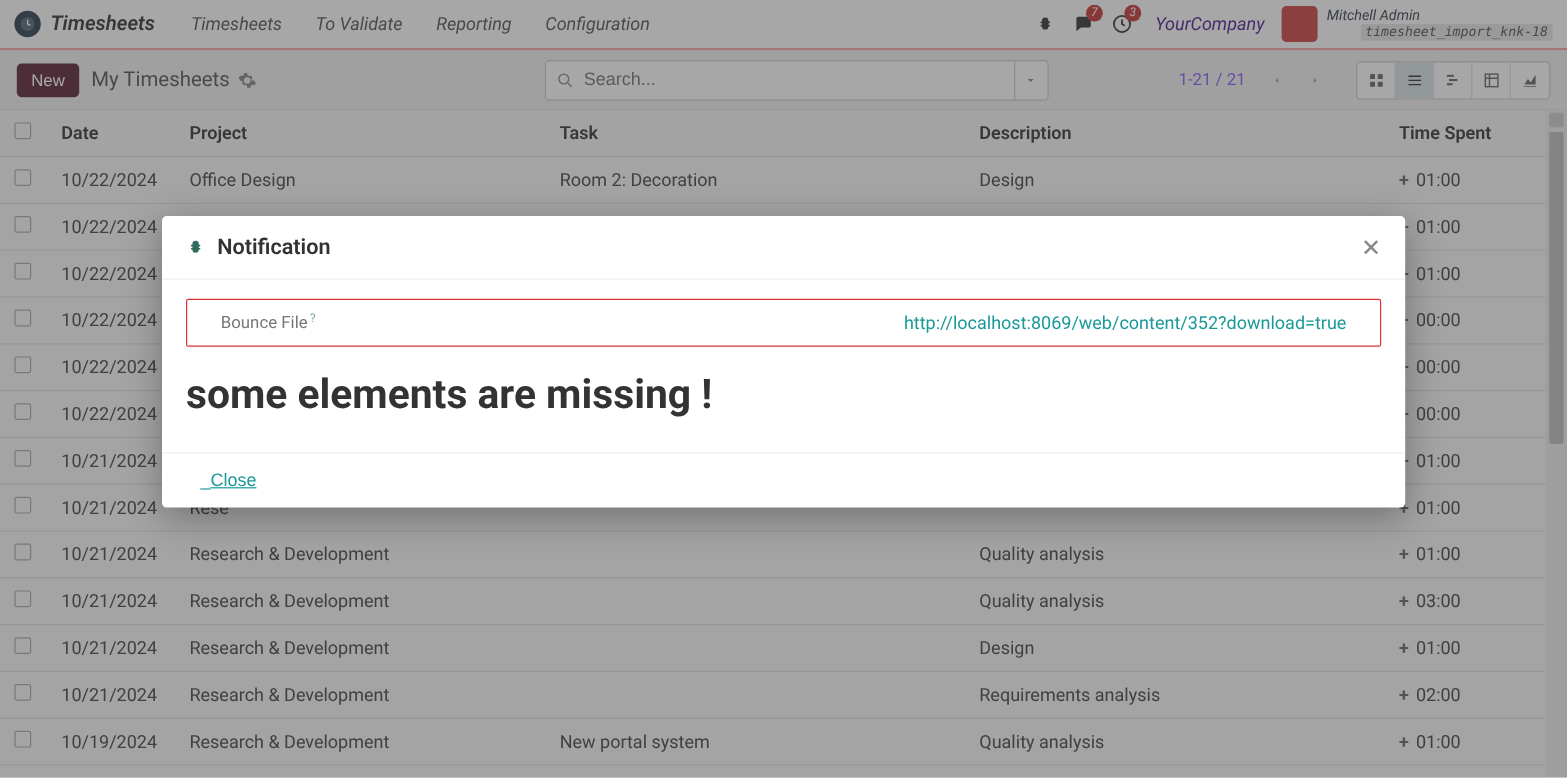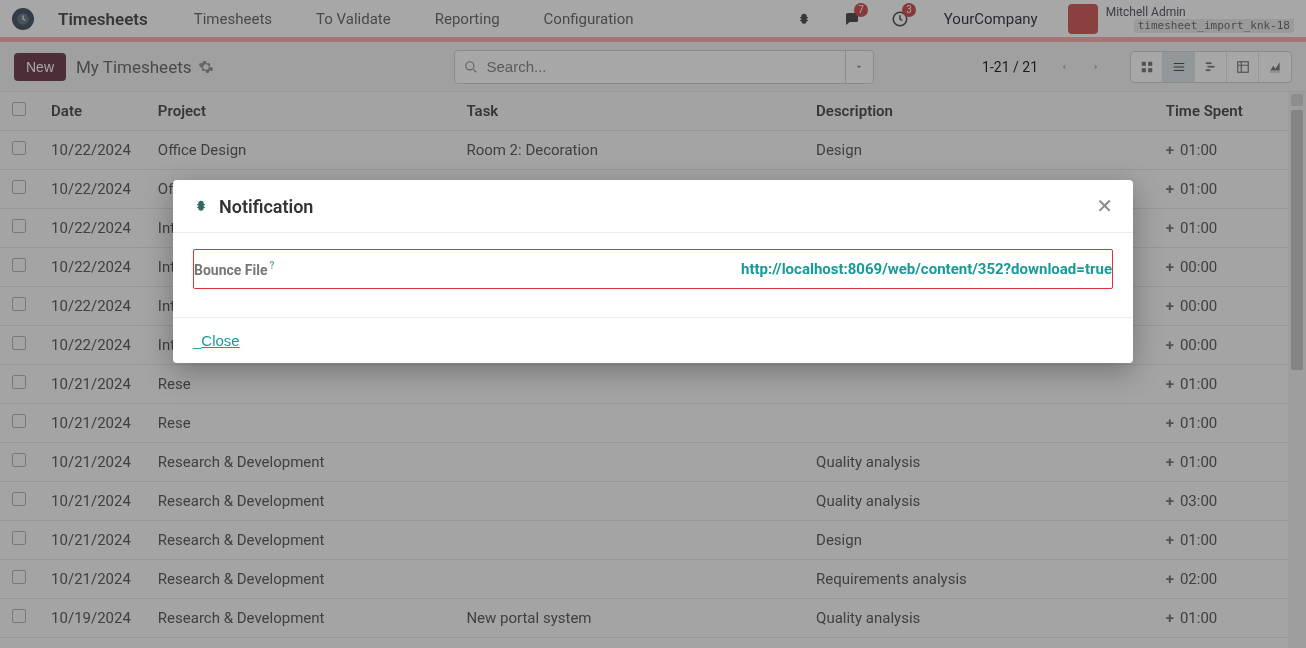"Timesheets" .topnav { border-bottom: 5px solid #fca5a5 -> 2px solid #fca5a5; font-style: none -> italic; gap: 20px -> 4px }
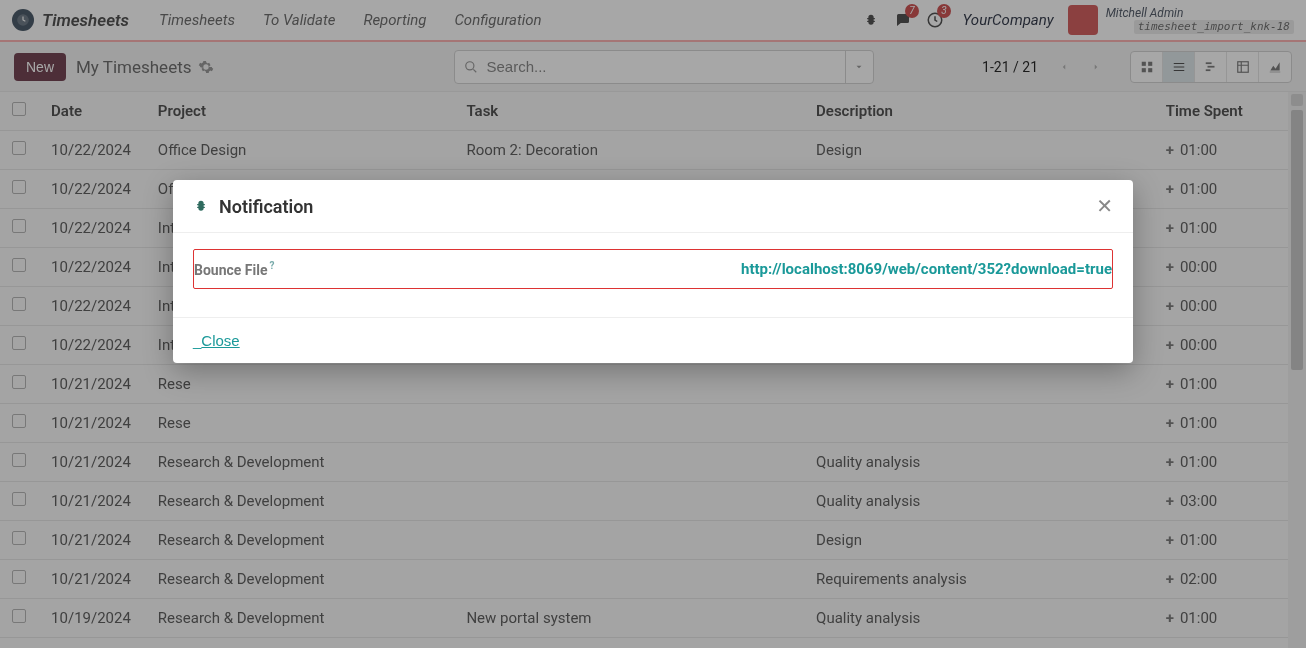"YourCompany" .company { color: #0f172a -> #4c1d95 }
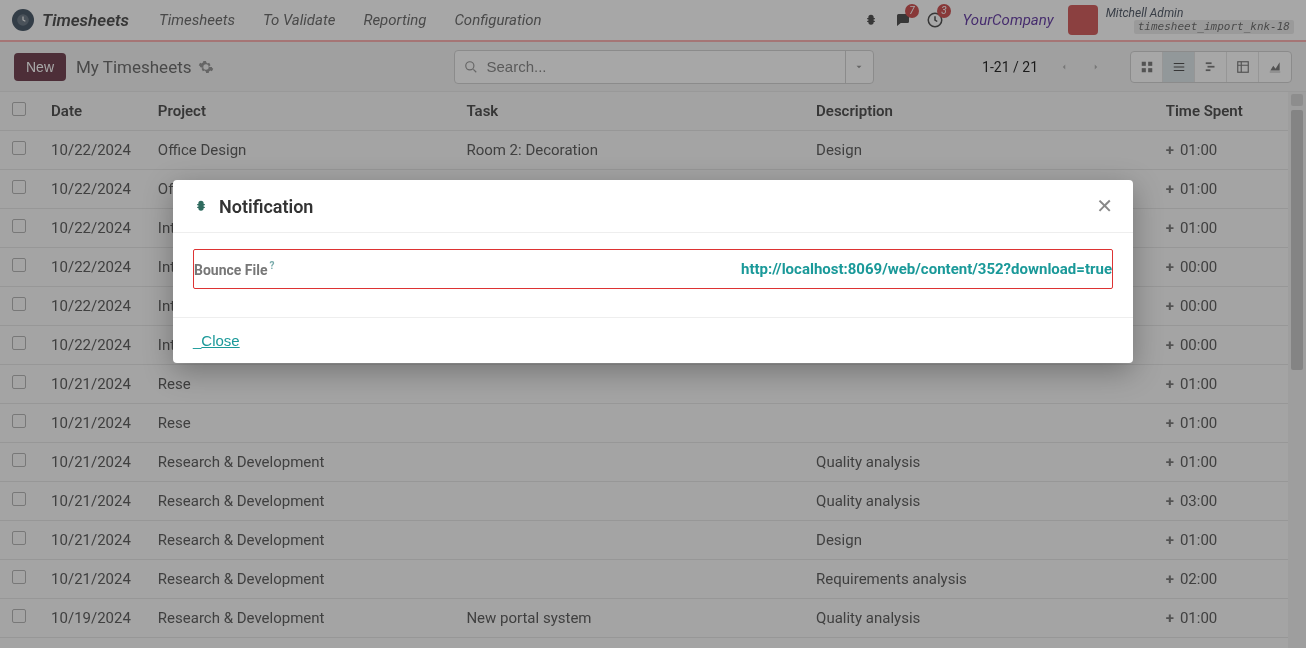"1-21 / 21" .pager { color: #000000 -> #8b5cf6 }
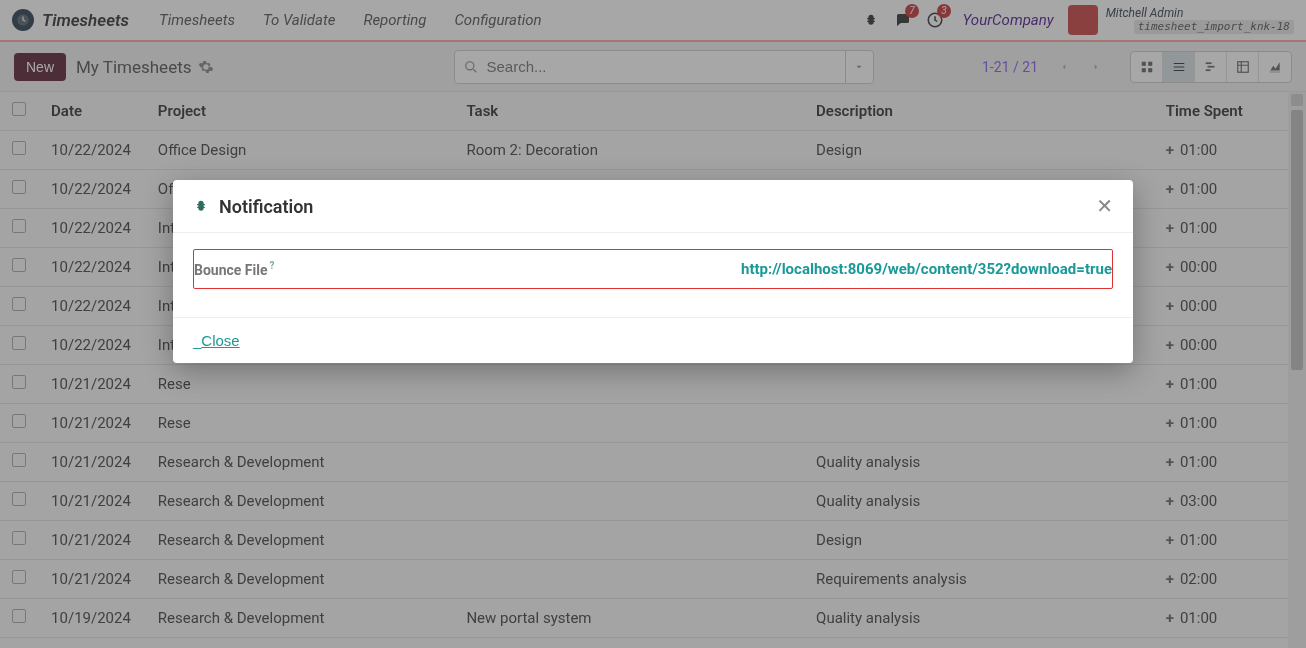"Notification" .modal { width: 960px -> 1036px }
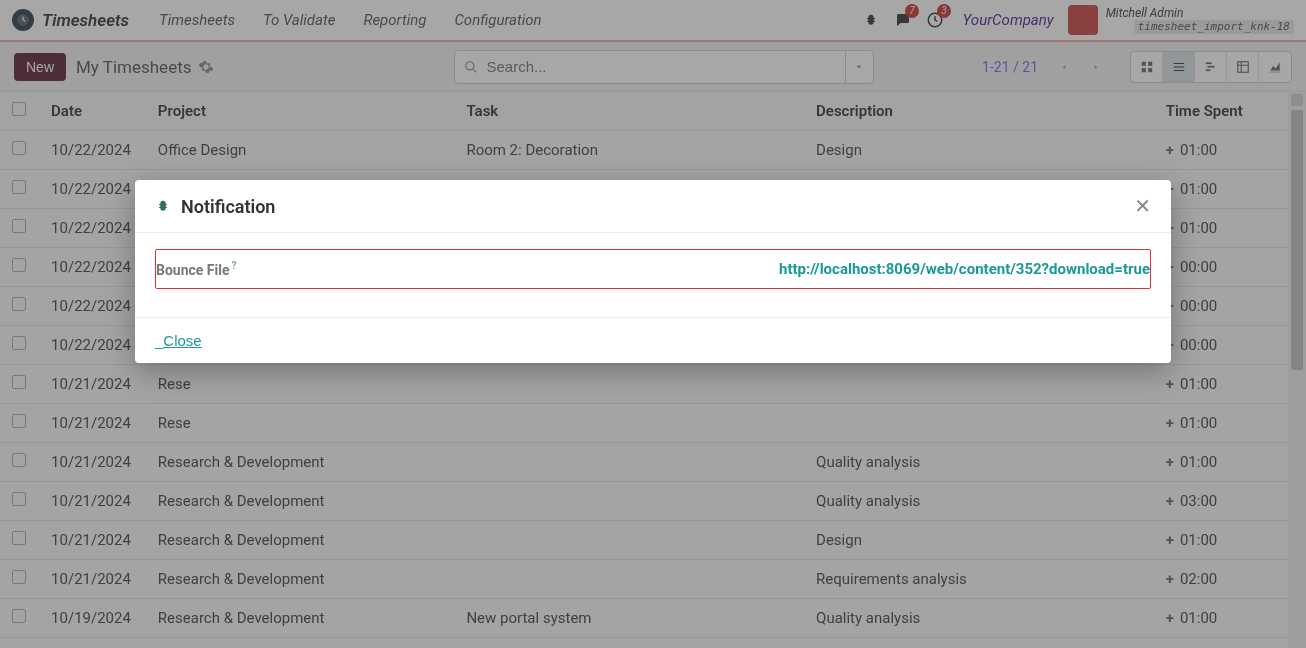"Bounce File ?" .bounce-box { font-weight: bold -> none; padding: 10px 0 -> 10px 28px }
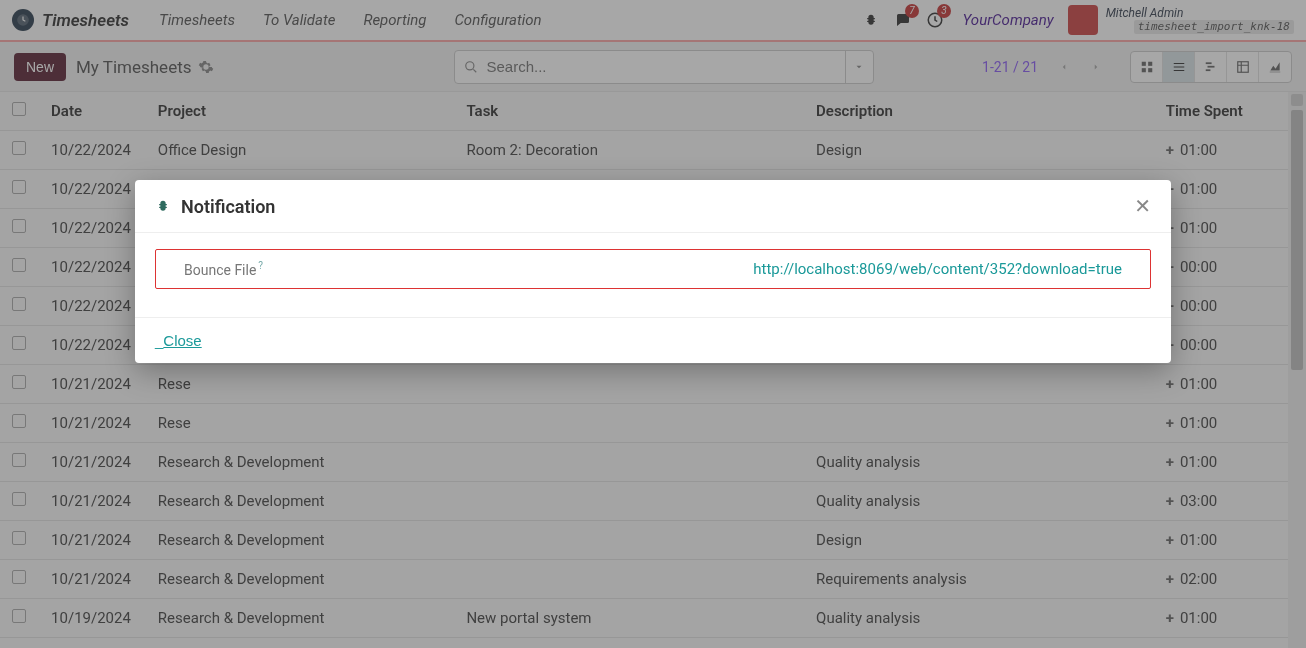"some elements are missing !" div.big-msg { html: none -> <div>some elements are missing !</div> }
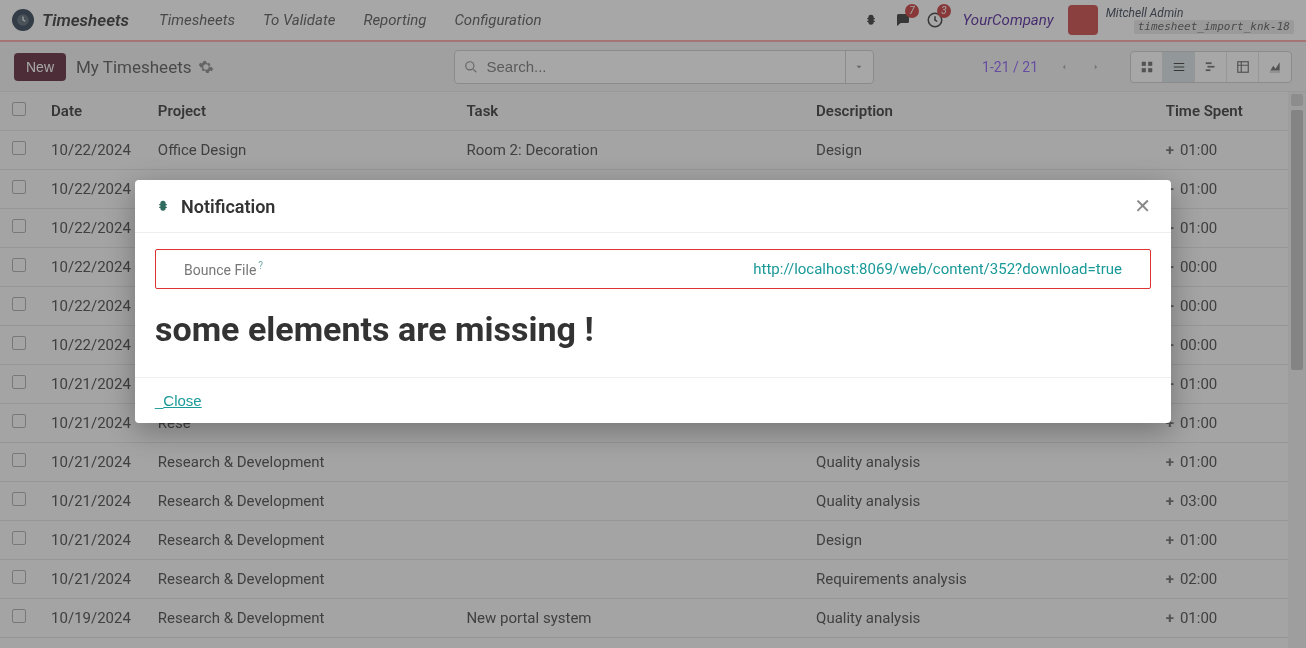"_Close" .modal-foot { padding: 14px 20px -> 14px 32px }
